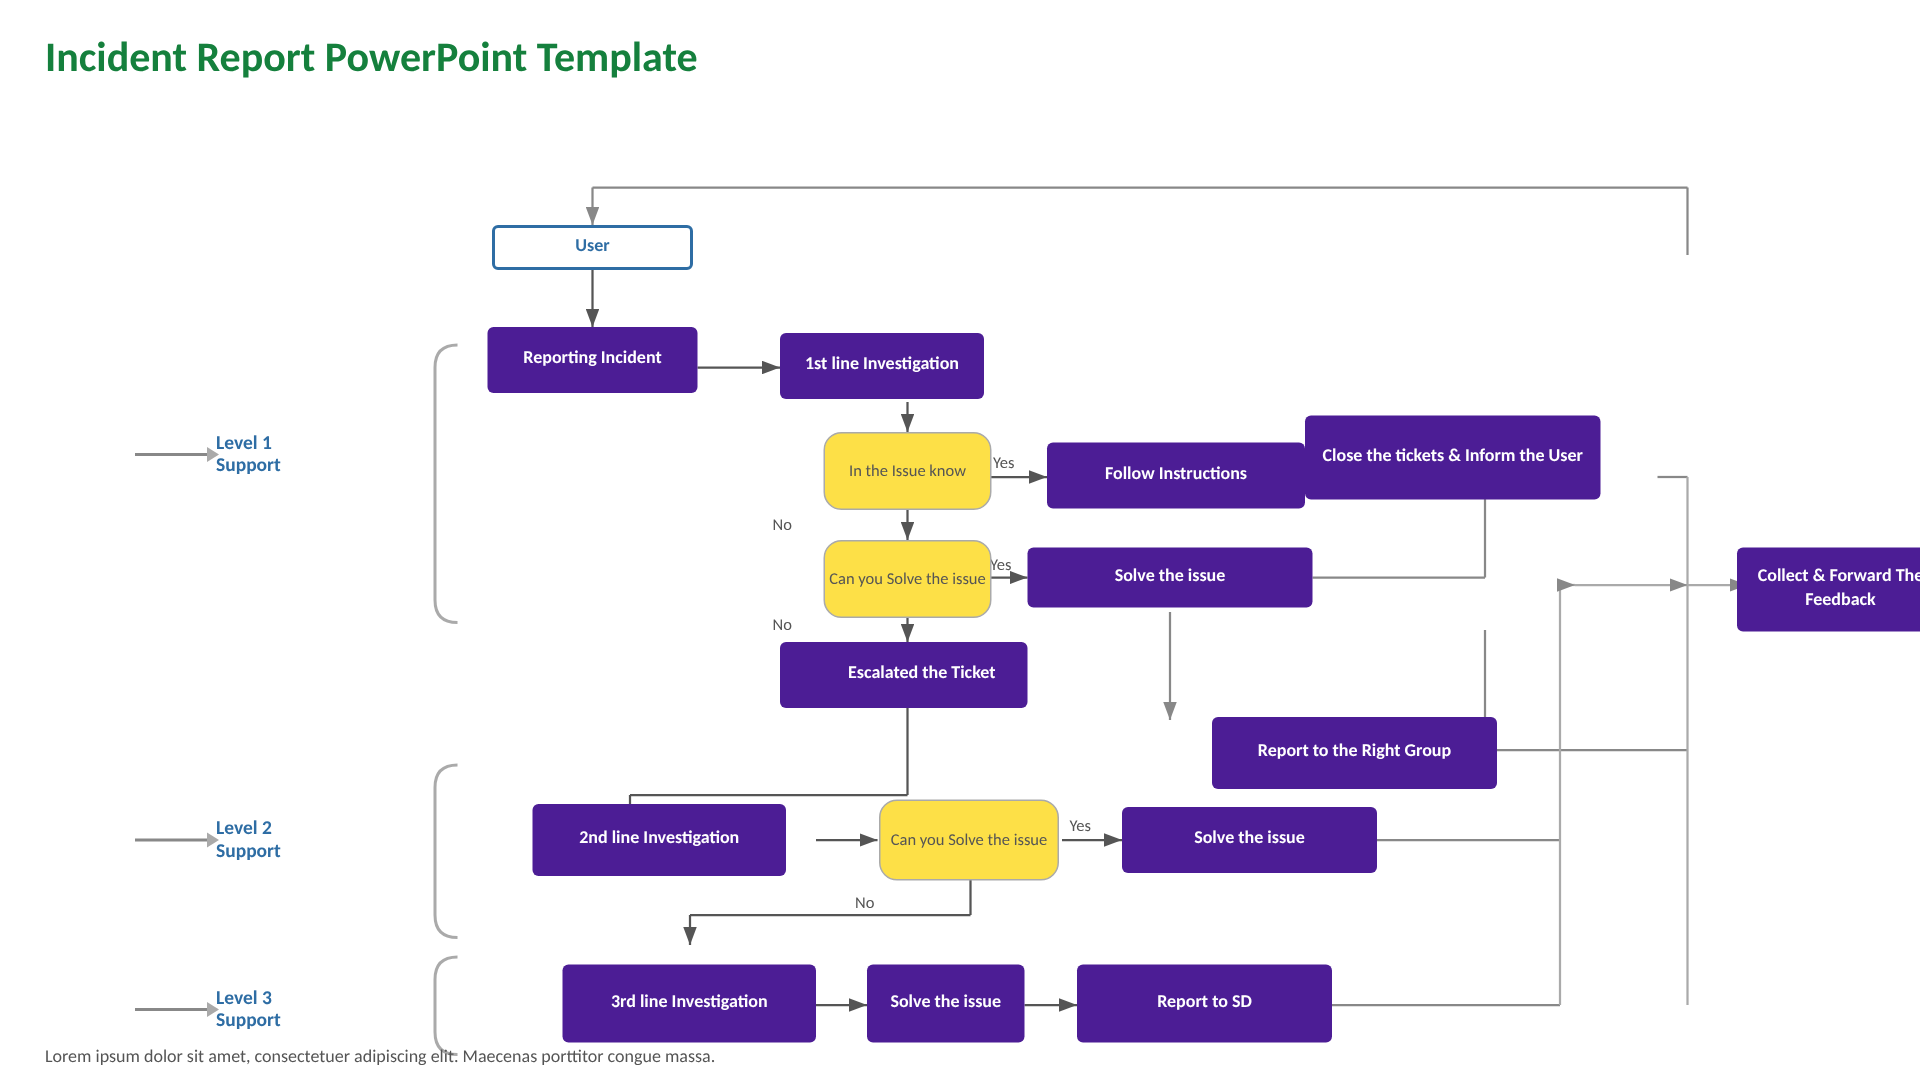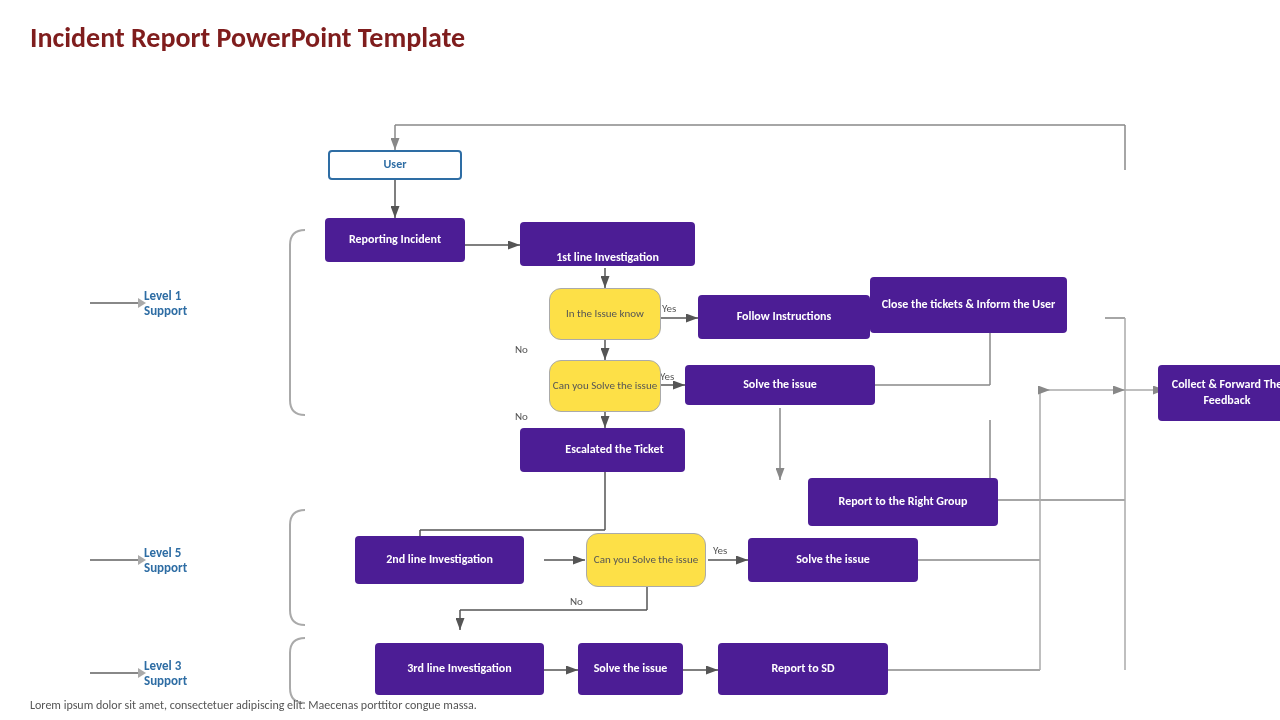"Incident Report PowerPoint Template" .title { color: #7f1d1d -> #15803d }
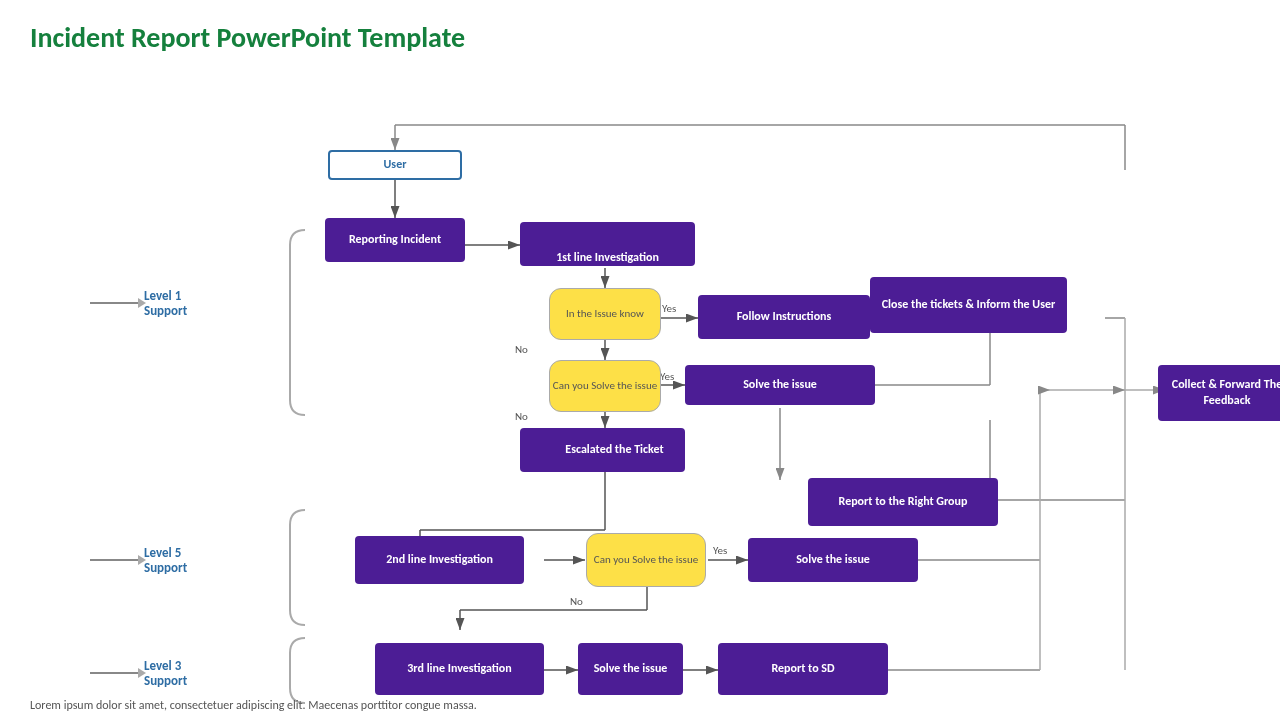"1st line Investigation" div.box { align-items: flex-end -> none; width: 175px -> 136px }
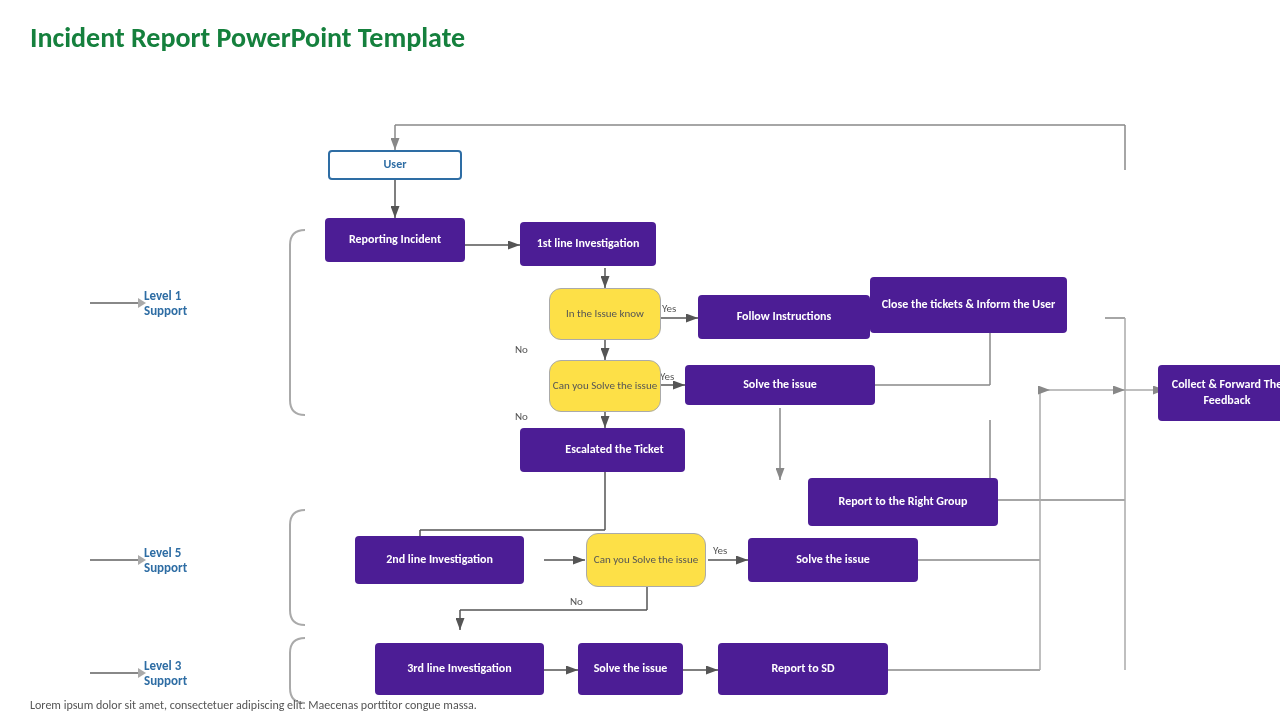"Level 5" div { text: 5 -> 2 }
